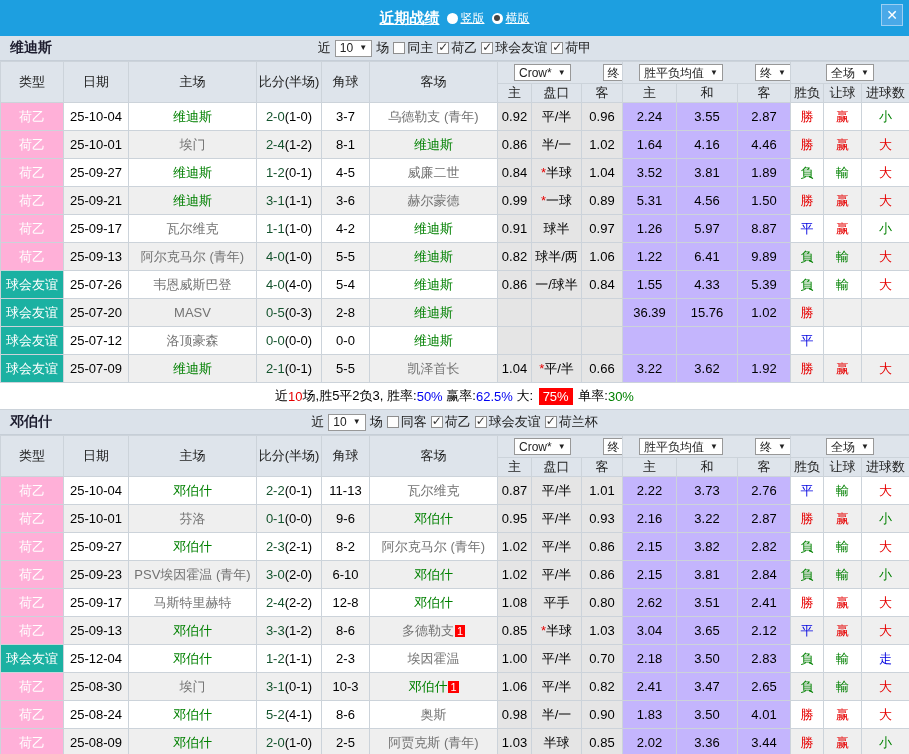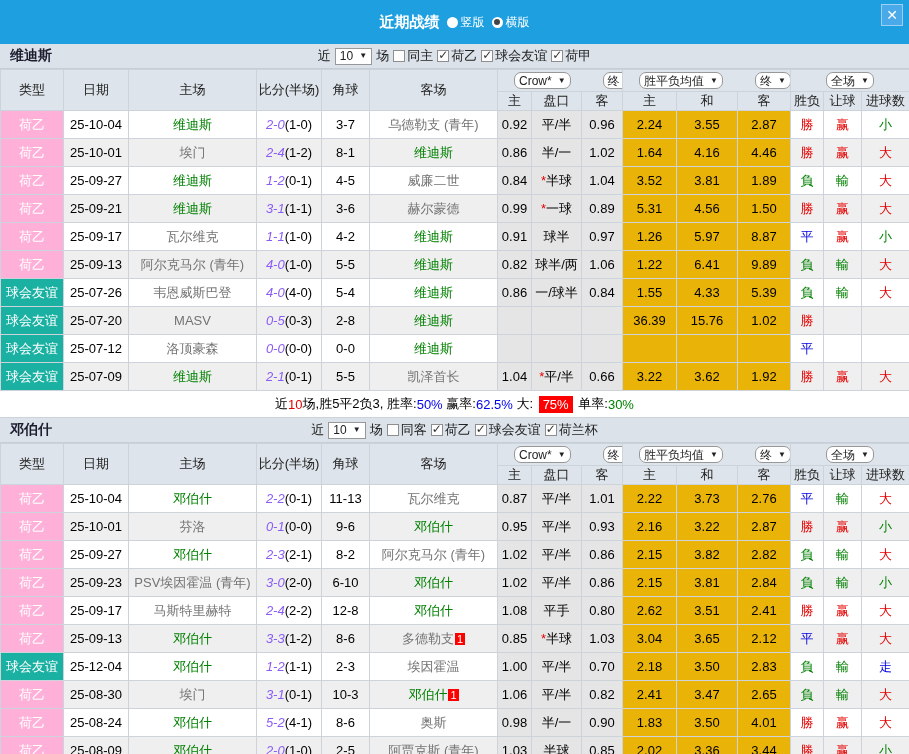"近期战绩" .topbar { height: 44px -> 36px; text-decoration: none -> underline }
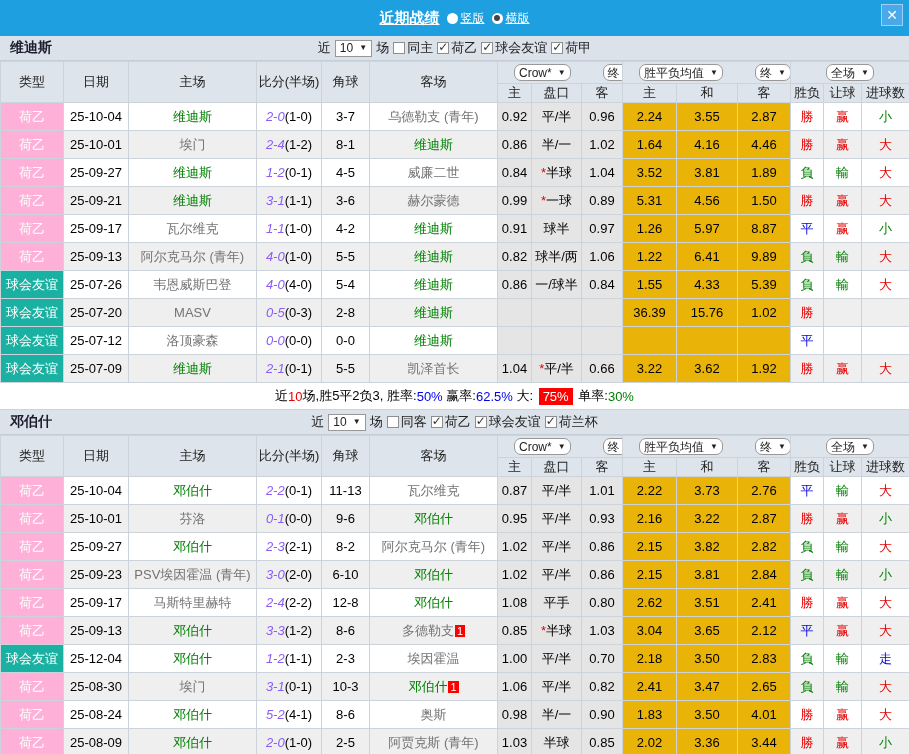"Crow*" .ddcell .msel { border-radius: 7px -> none }
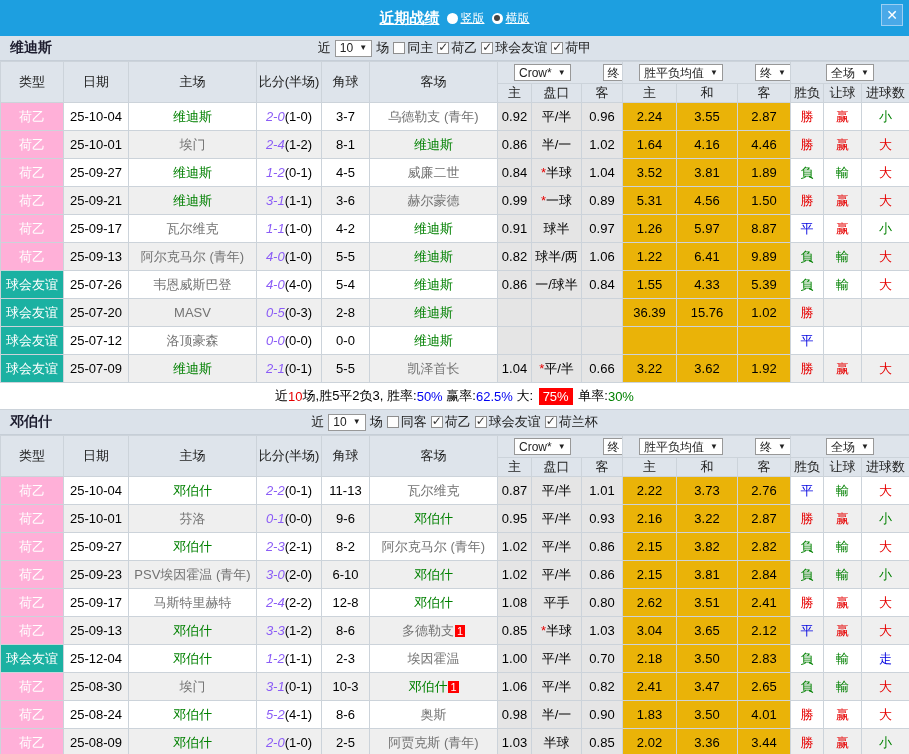"2-0" .ft { color: #8b5cf6 -> #14532d; font-style: italic -> none }
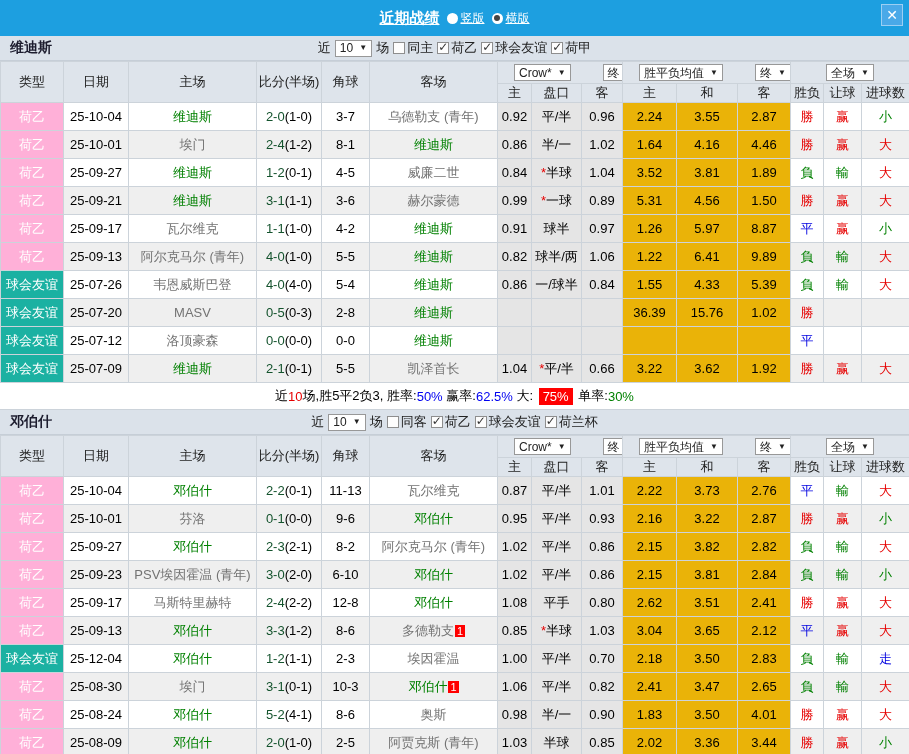"2.24" td.avg, tr.even td.avg { background: #eab308 -> #c4b5fd }
